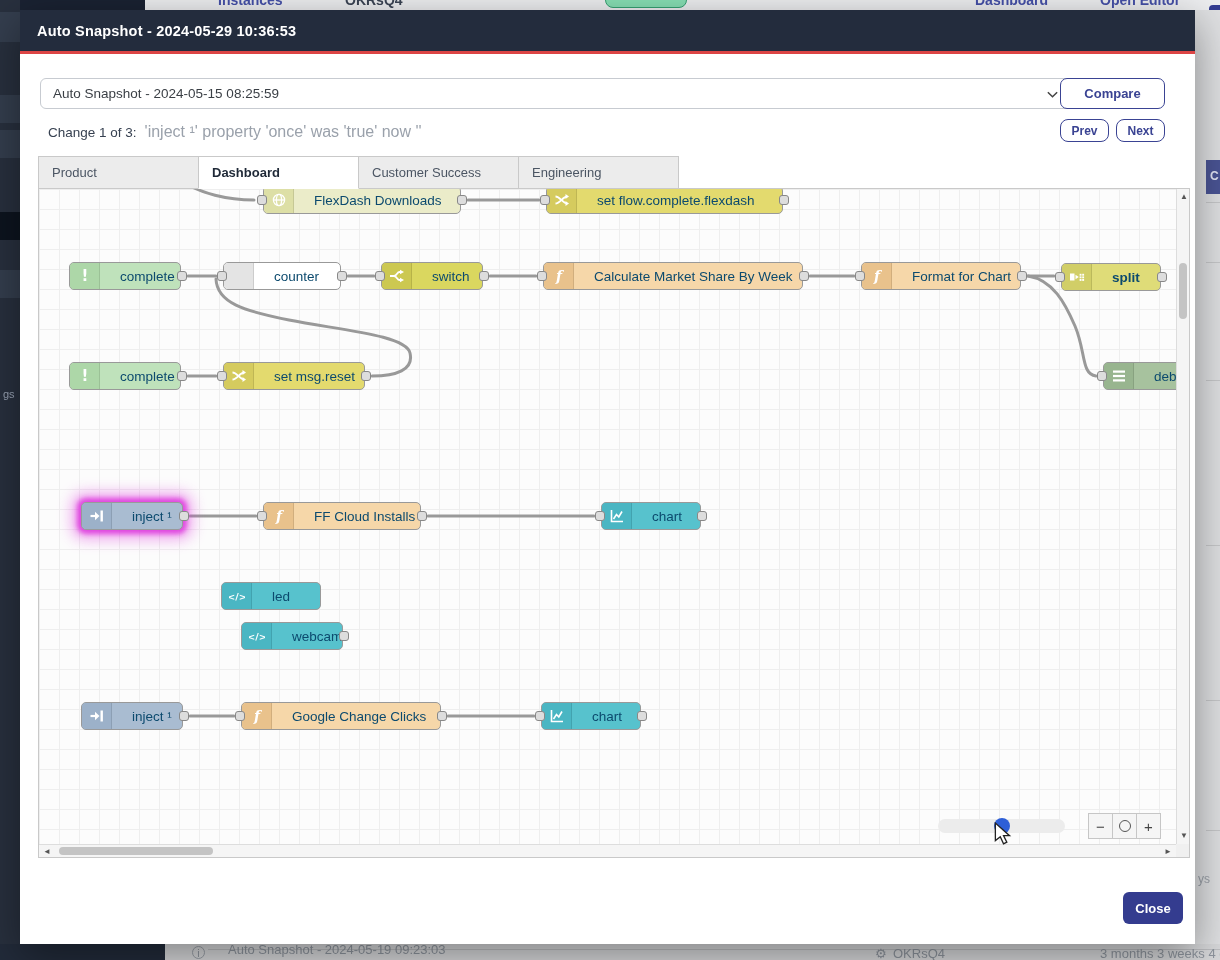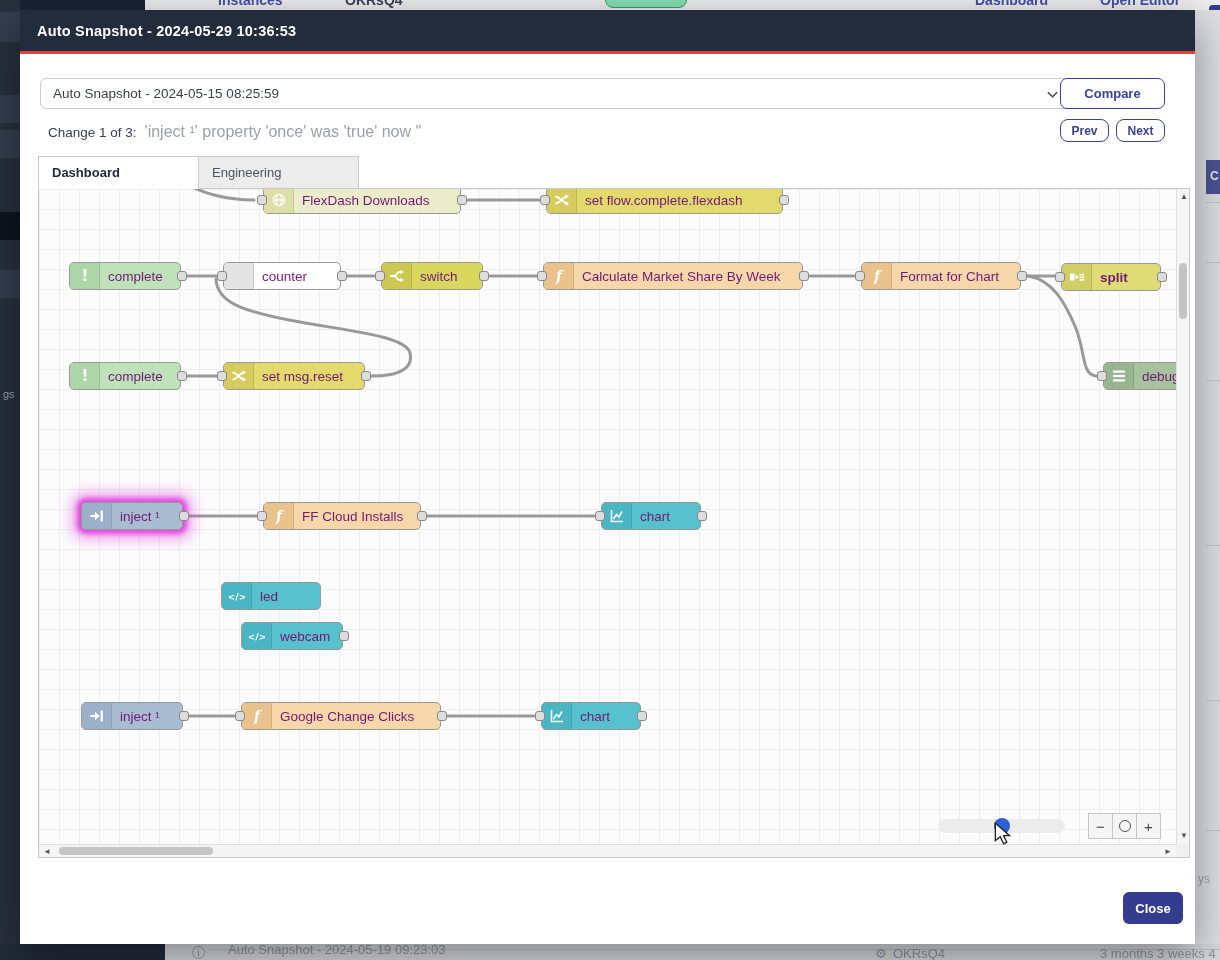"Product" div.tab { html: none -> <div>Product</div> }
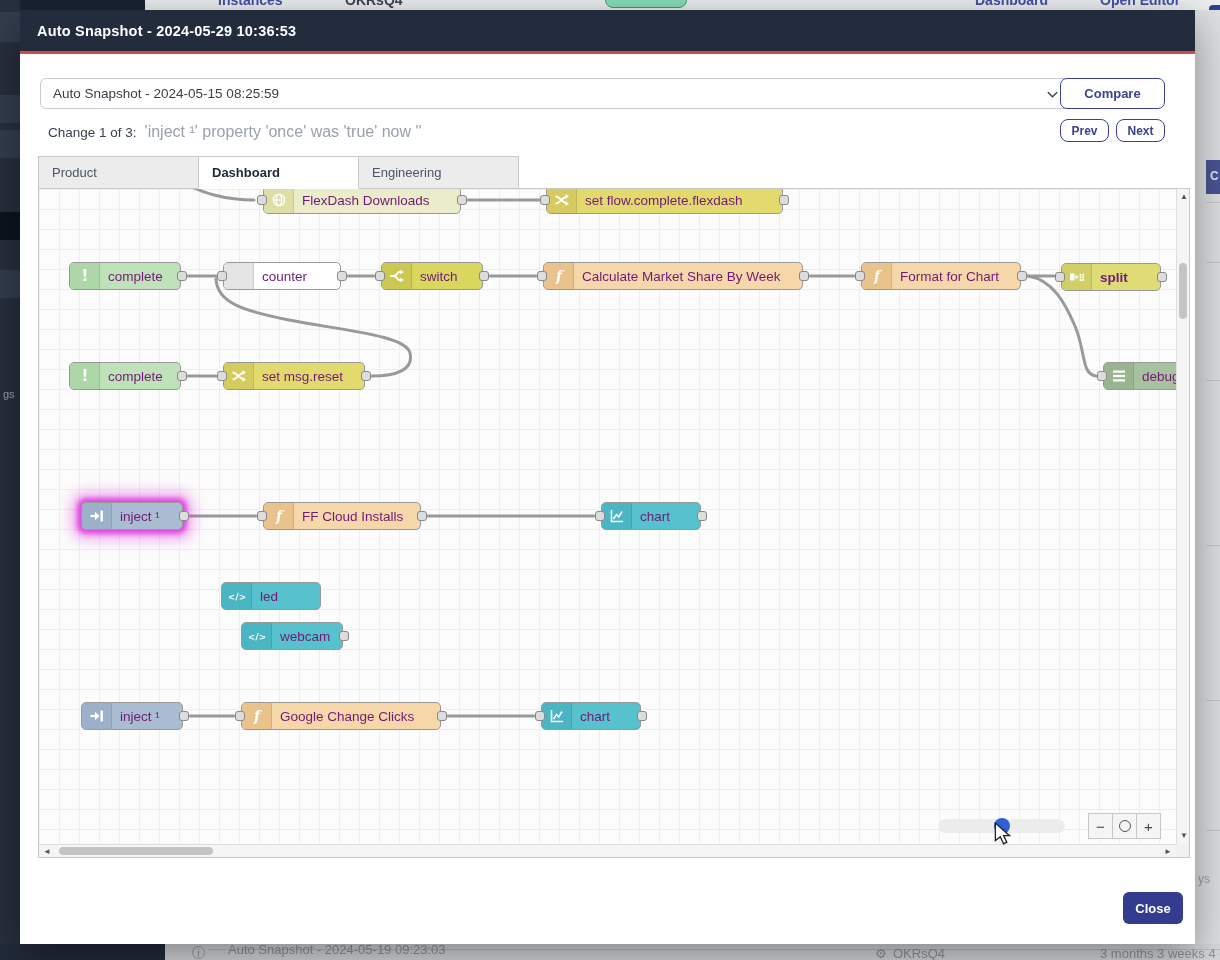"Customer Success" div.tab { html: none -> <div>Customer Success</div> }
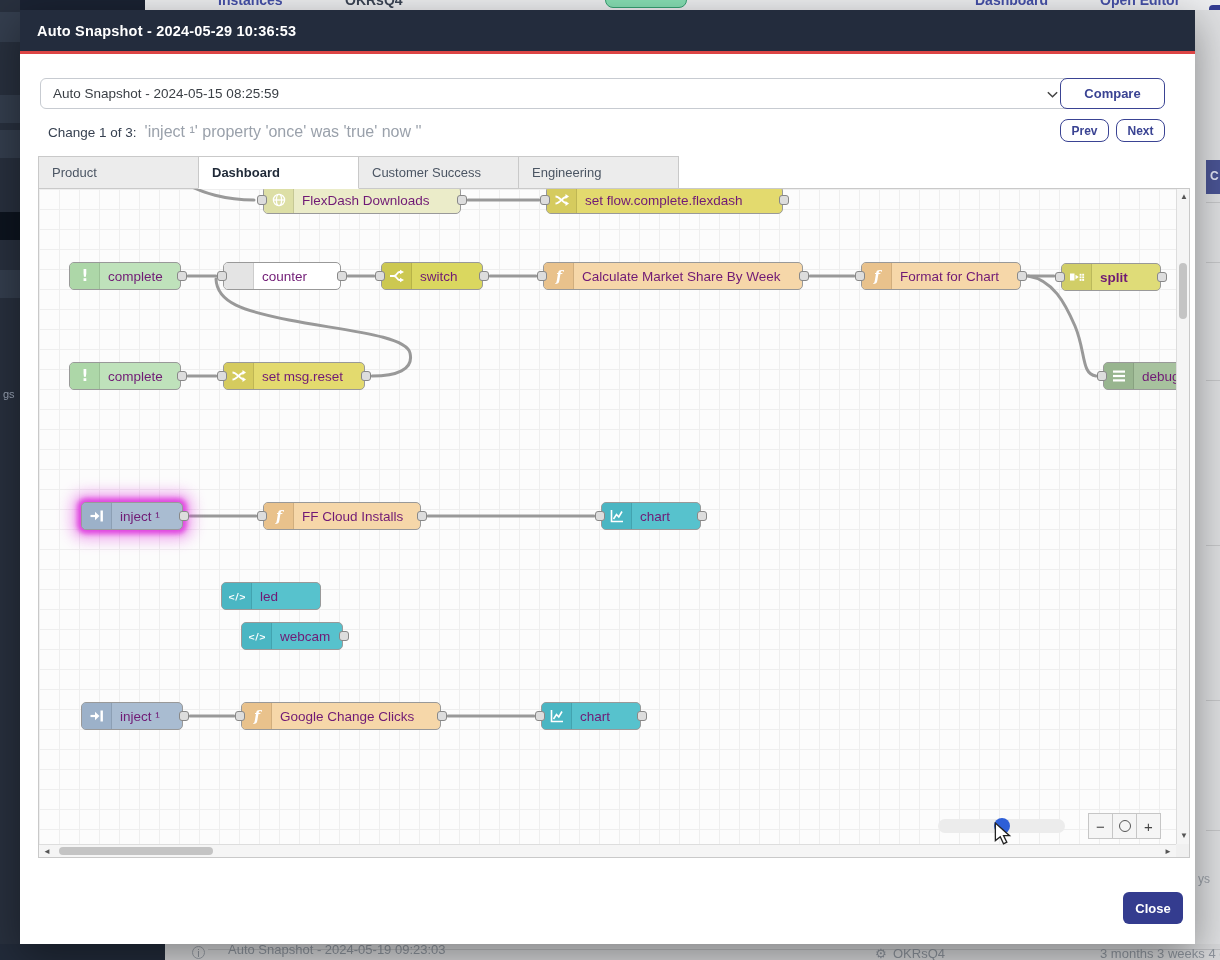"FlexDash Downloads" .nlabel { color: #701a75 -> #0c4a6e; padding: 0 8px -> 0 20px }
